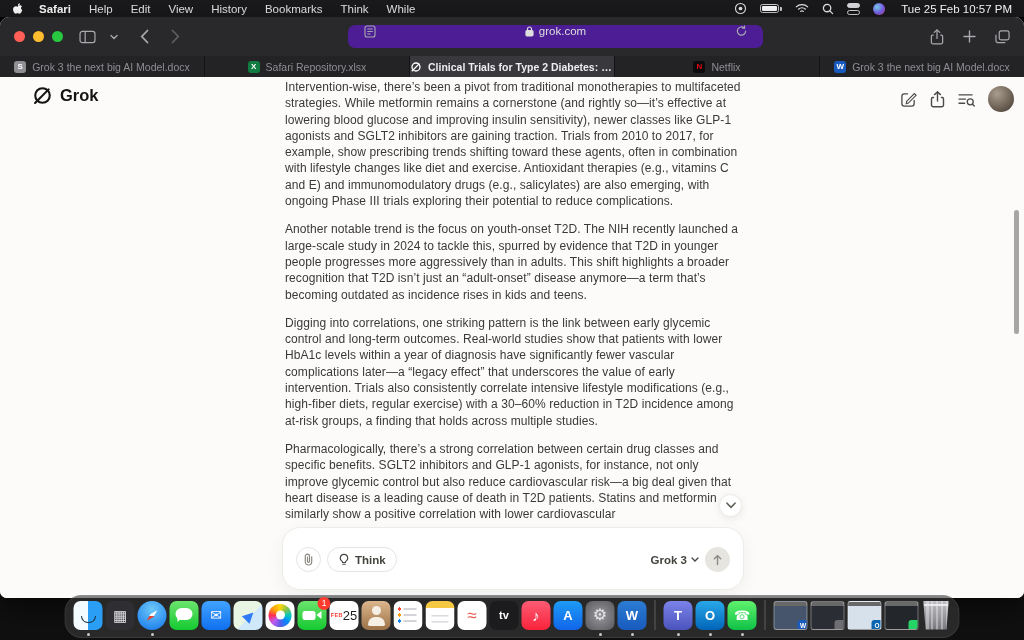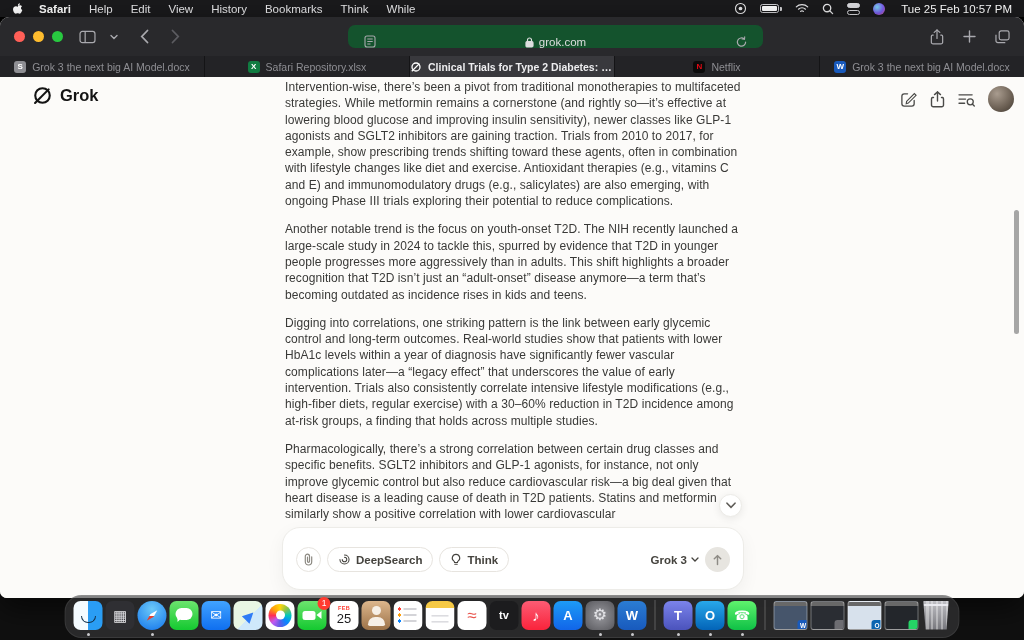"grok.com" .urlbar { align-items: flex-end -> flex-start; background: #14532d -> #4c1d95 }
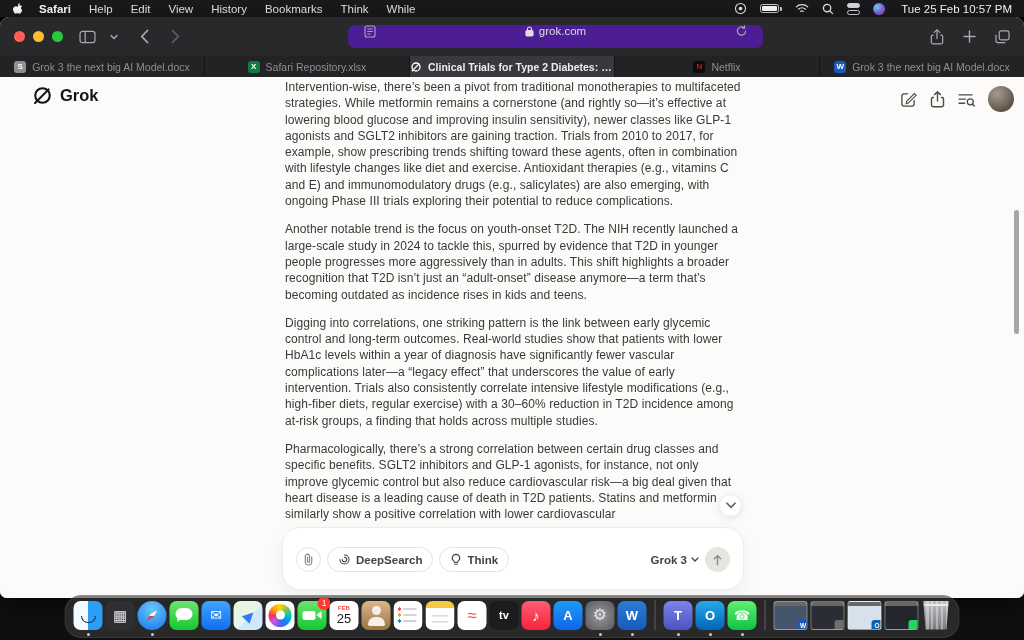"DeepSearch" button.c-btn { html: <button> <svg> <path></path> <path></path> </svg> <span>DeepSearch</span> </button> -> none }
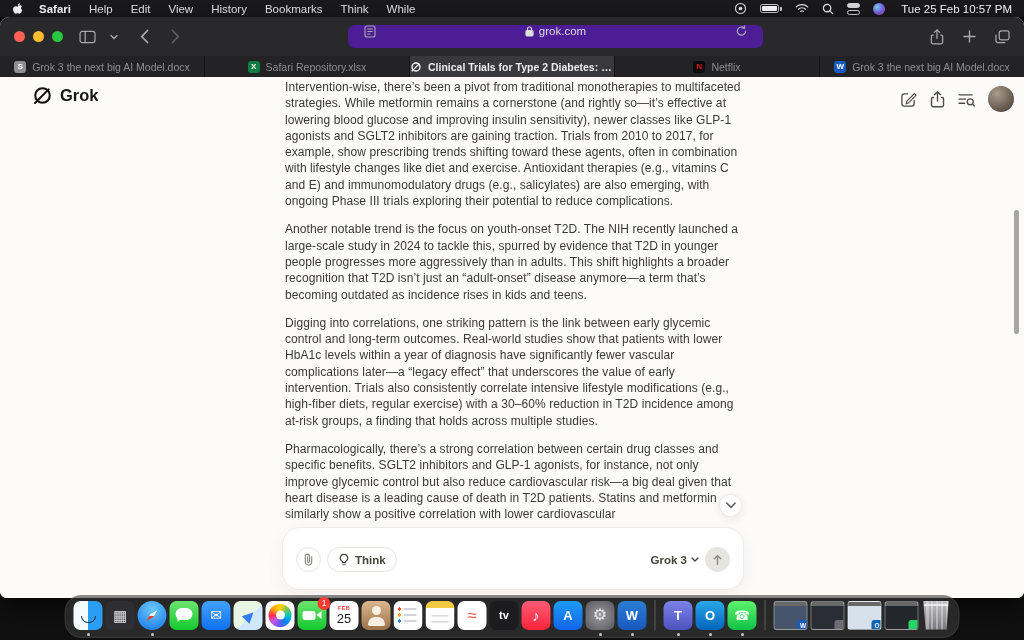"25" .k-calendar { flex-direction: column -> row }
